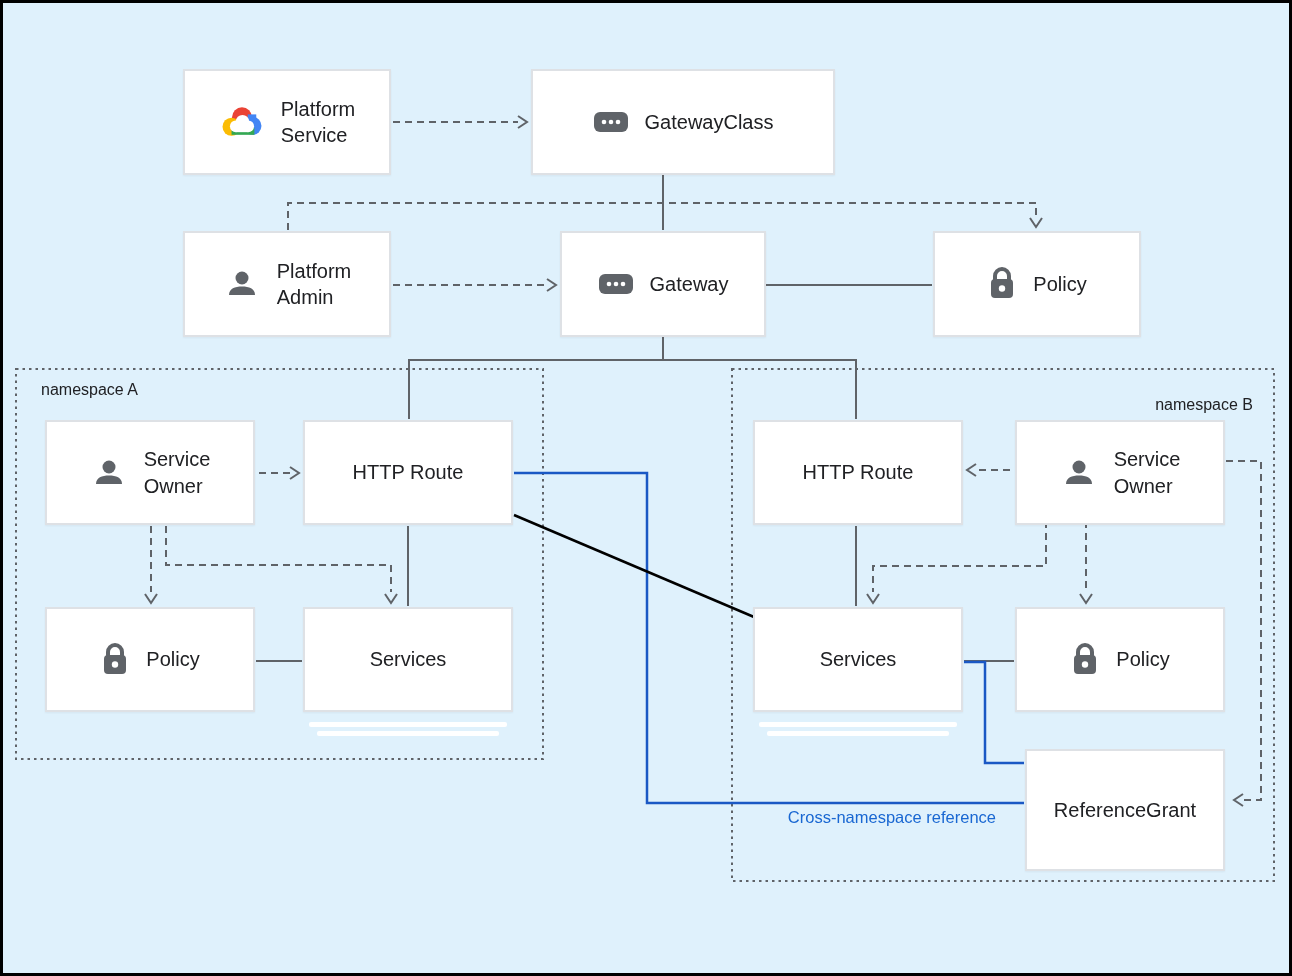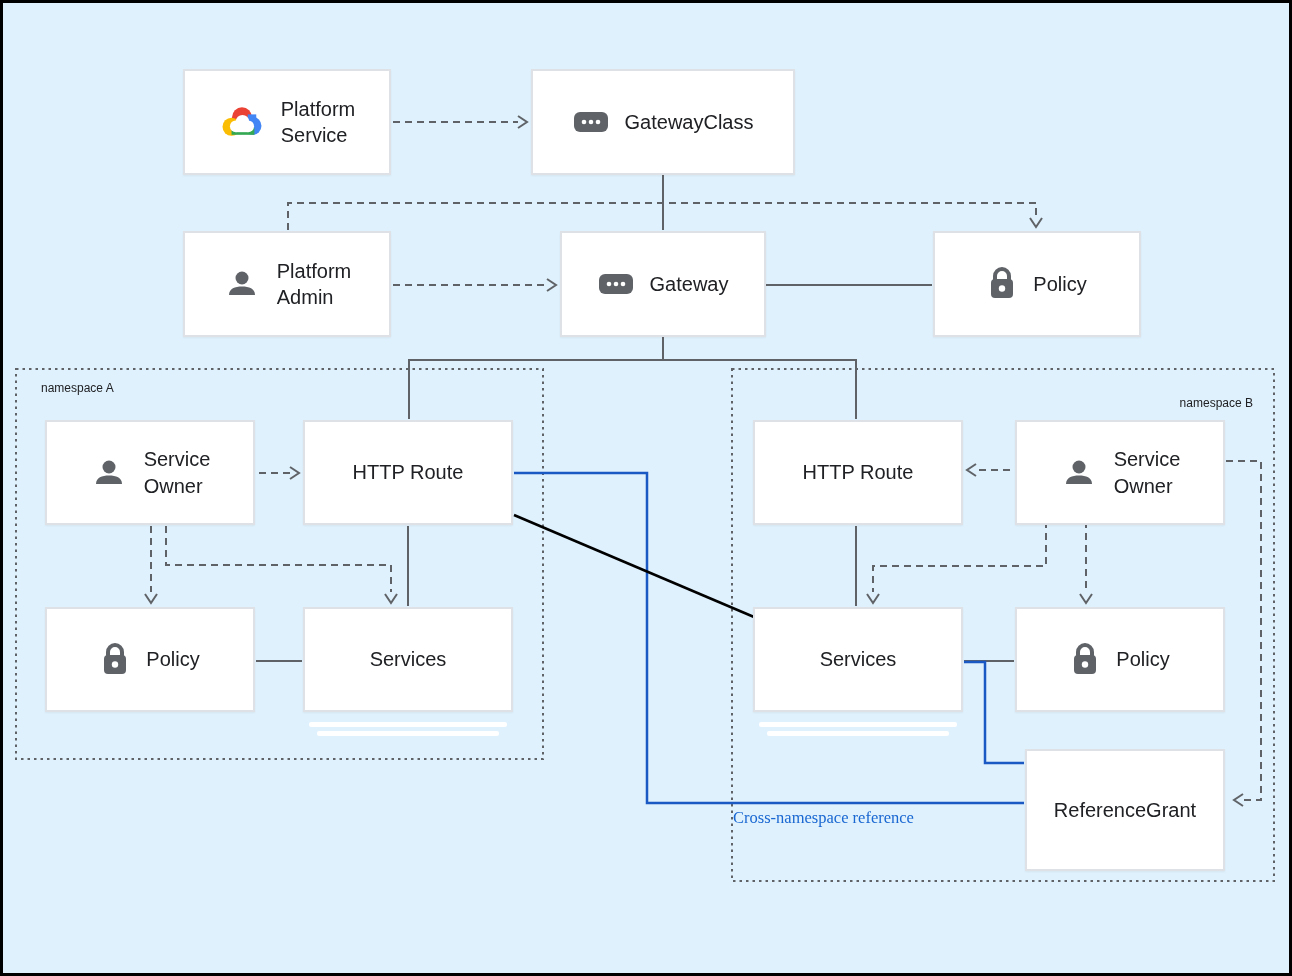"GatewayClass" div.node { width: 264px -> 304px }
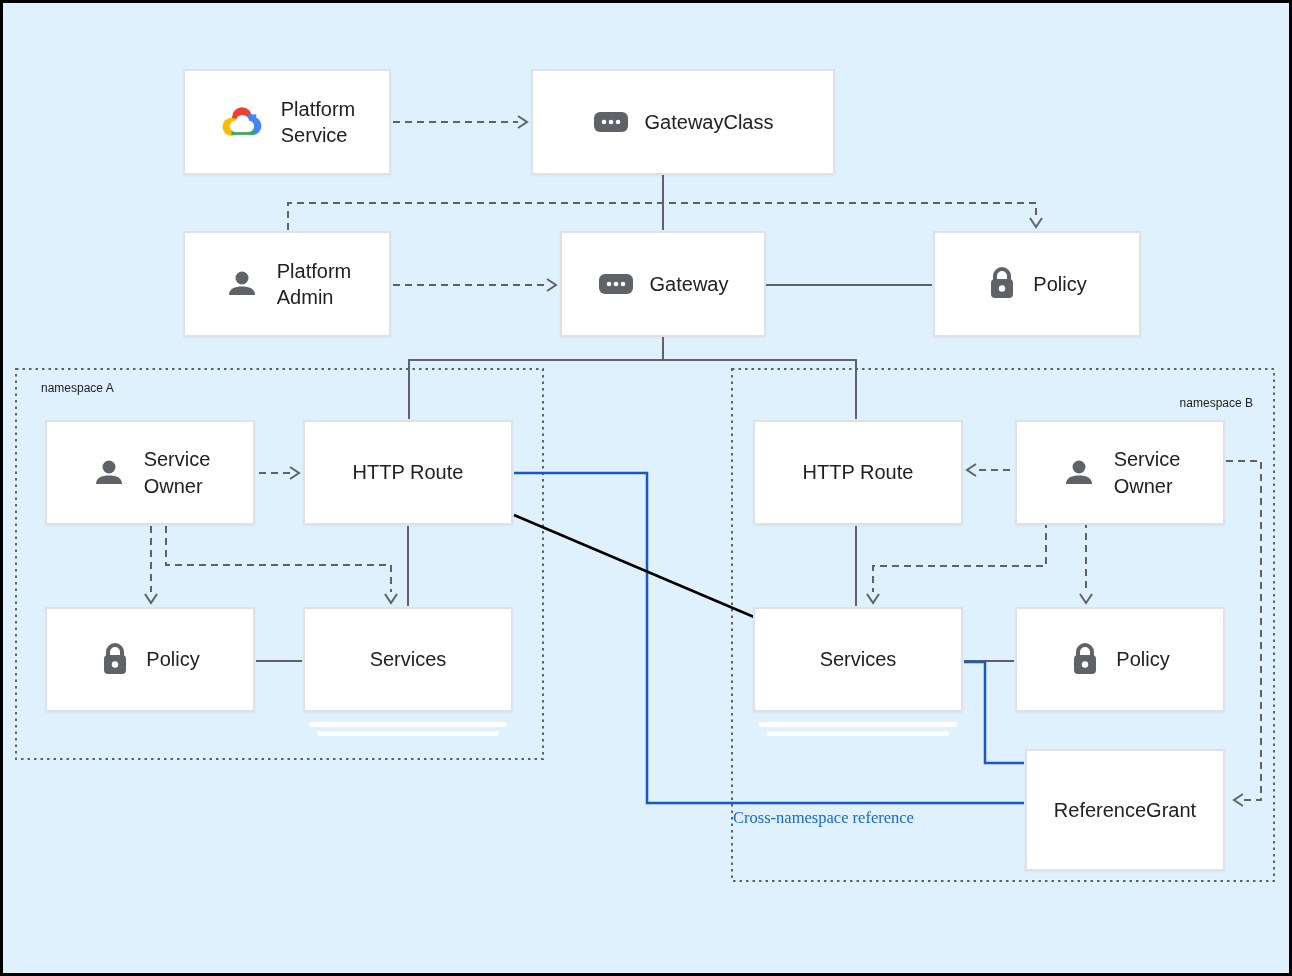"namespace A" .ns-label { font-size: 12px -> 16px }
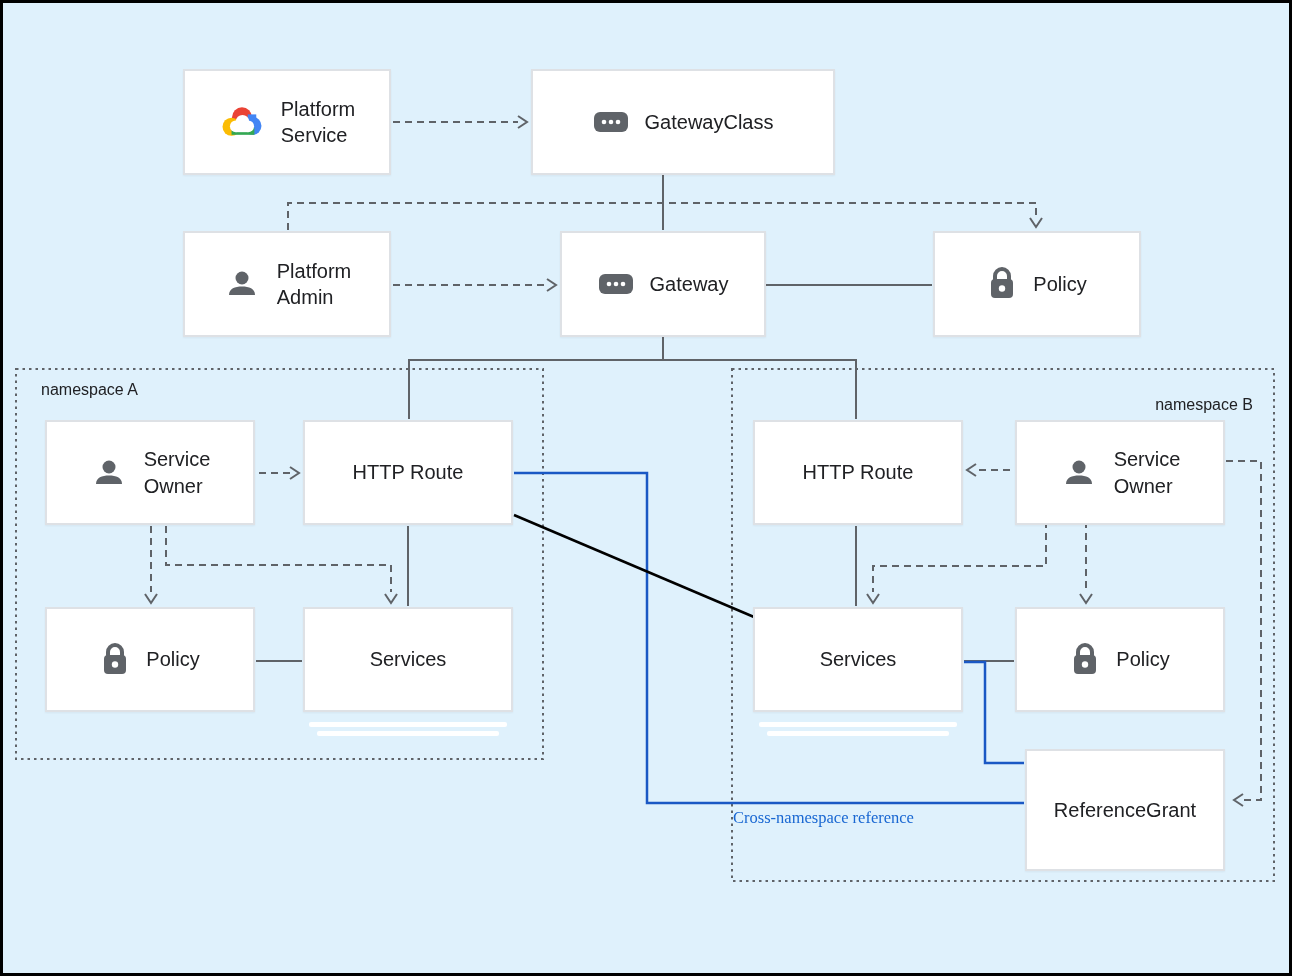"Cross-namespace reference" div.annotation { font-family: Liberation Serif, serif -> none; left: 730px -> 757px; text-align: left -> right }
